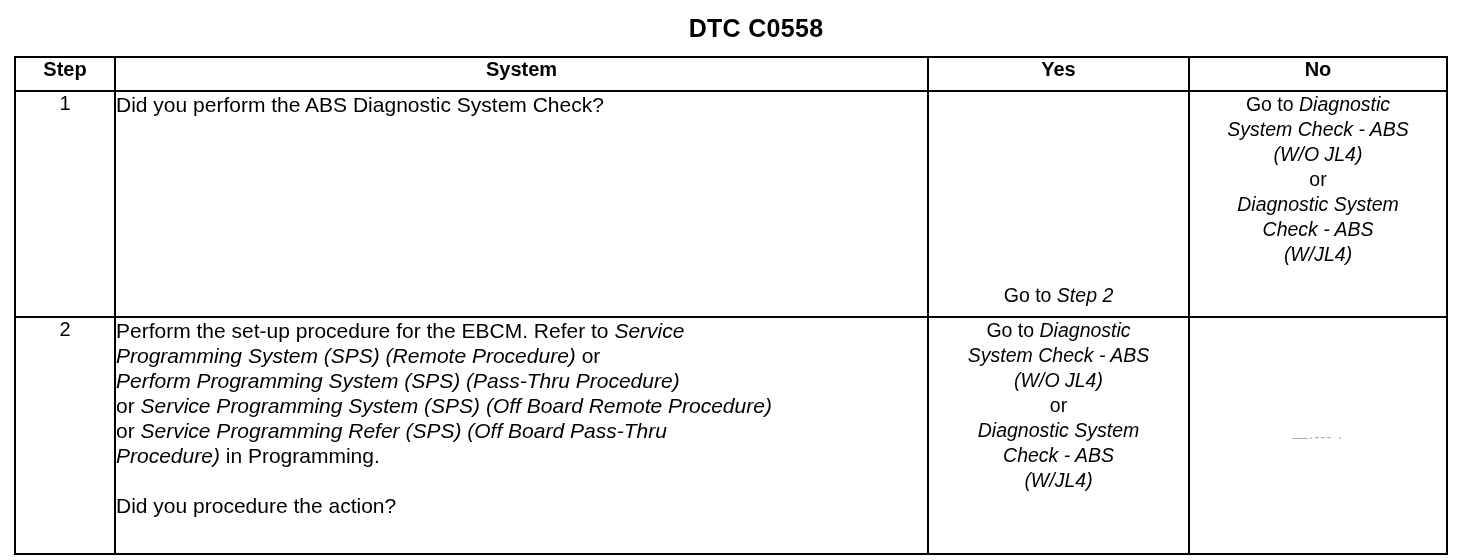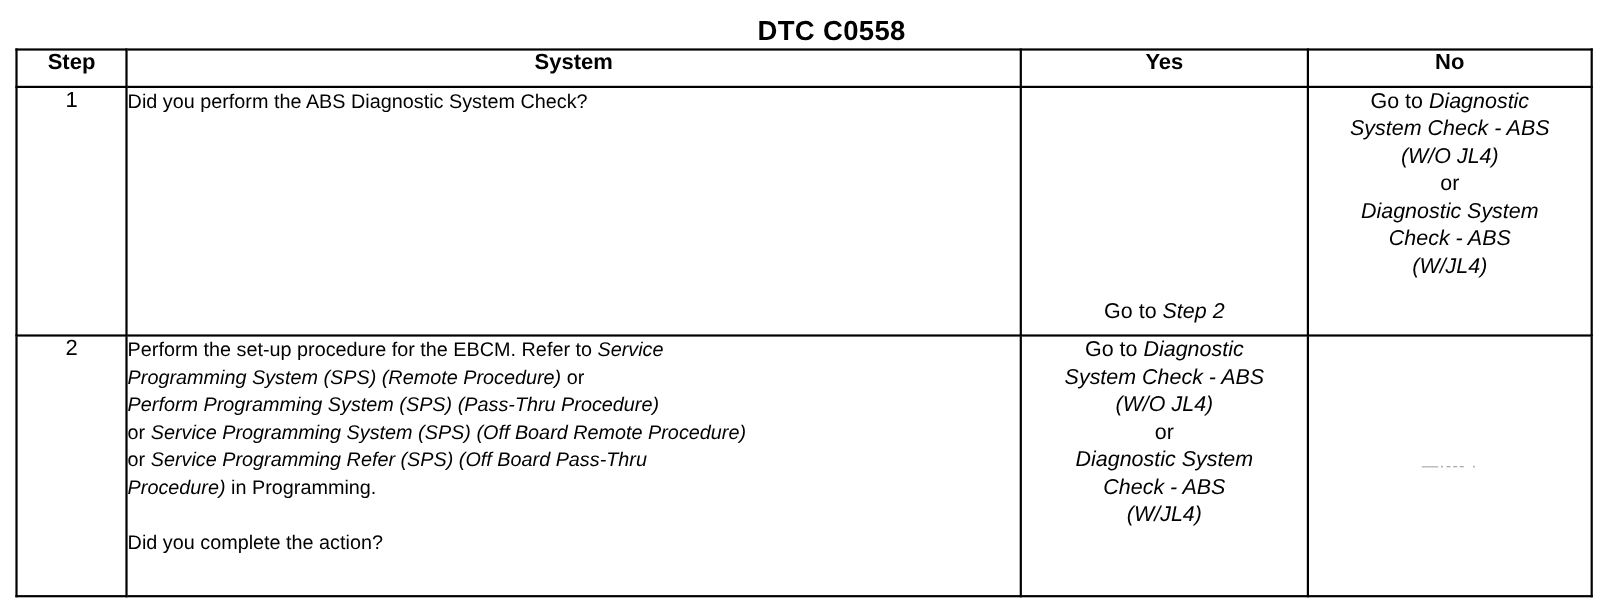"Step" .dtc-table { top: 44px -> 56px }
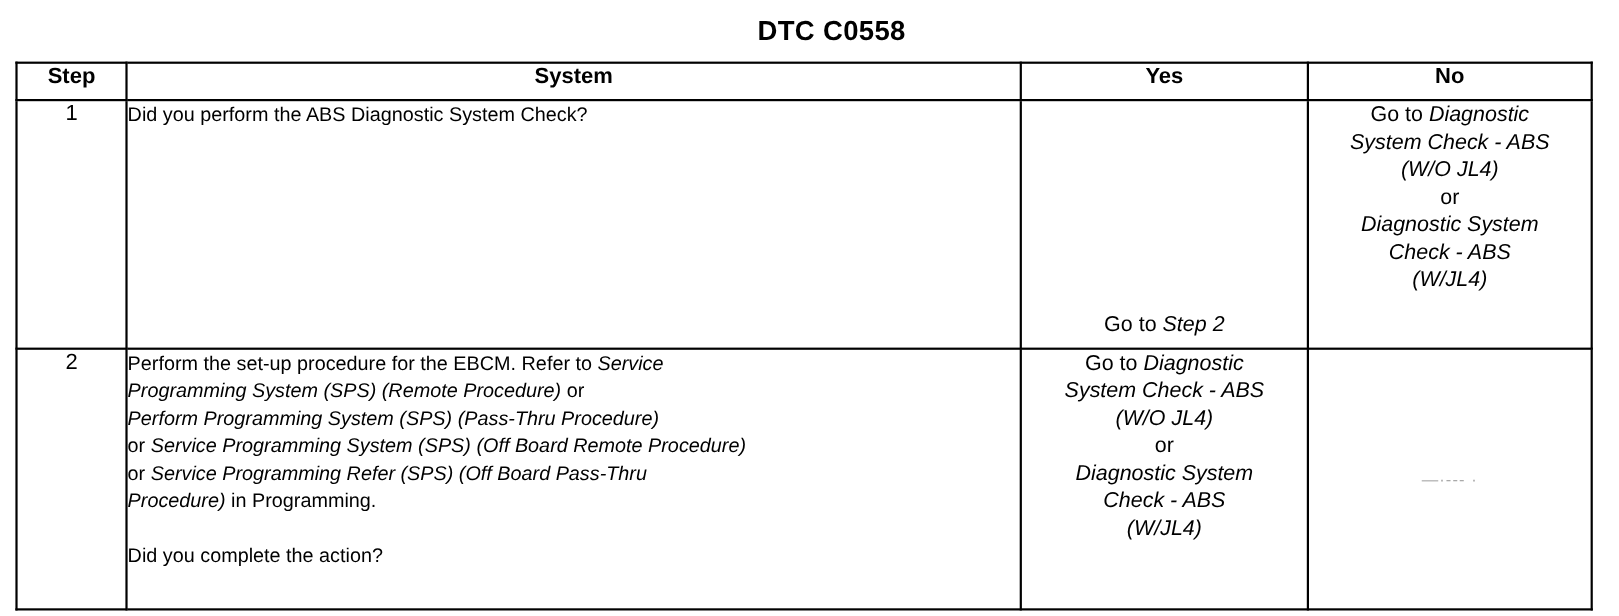"Did you perform the ABS" .cell-action { font-size: 18px -> 21px }
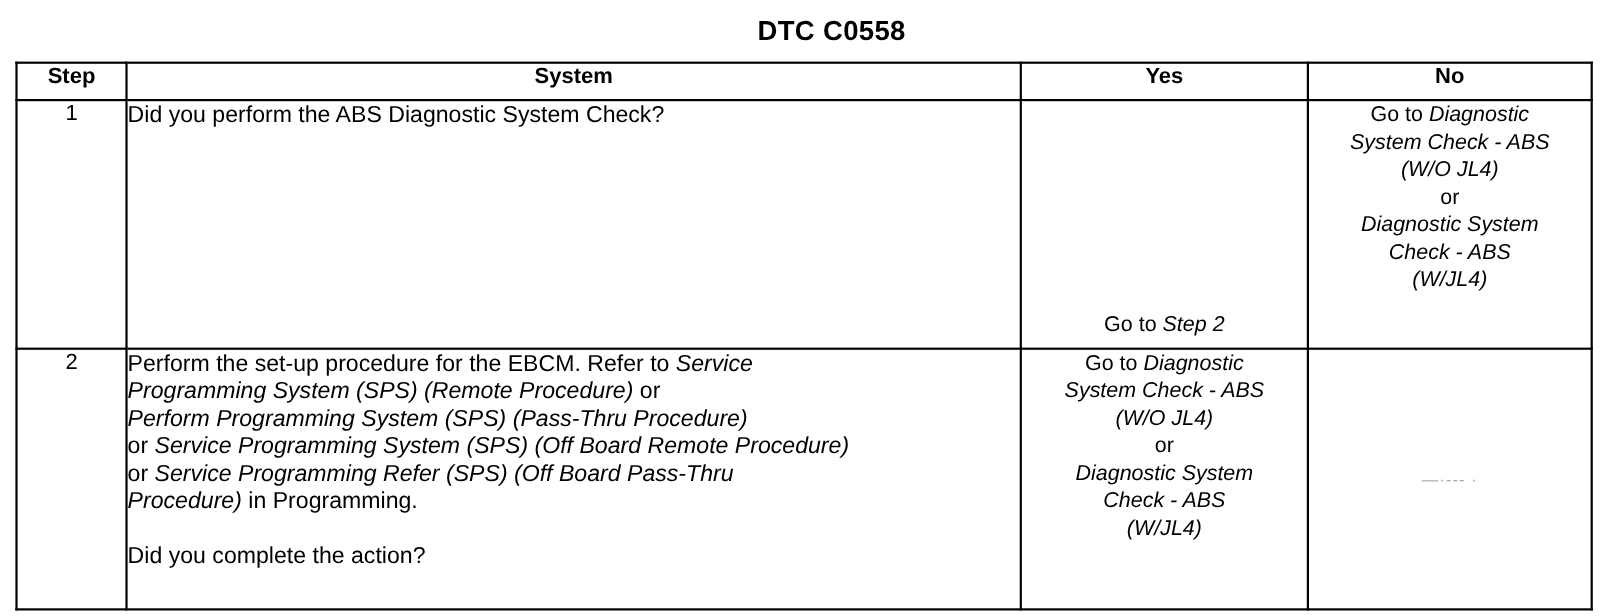"Did you complete the action?" span { text: complete -> procedure }
